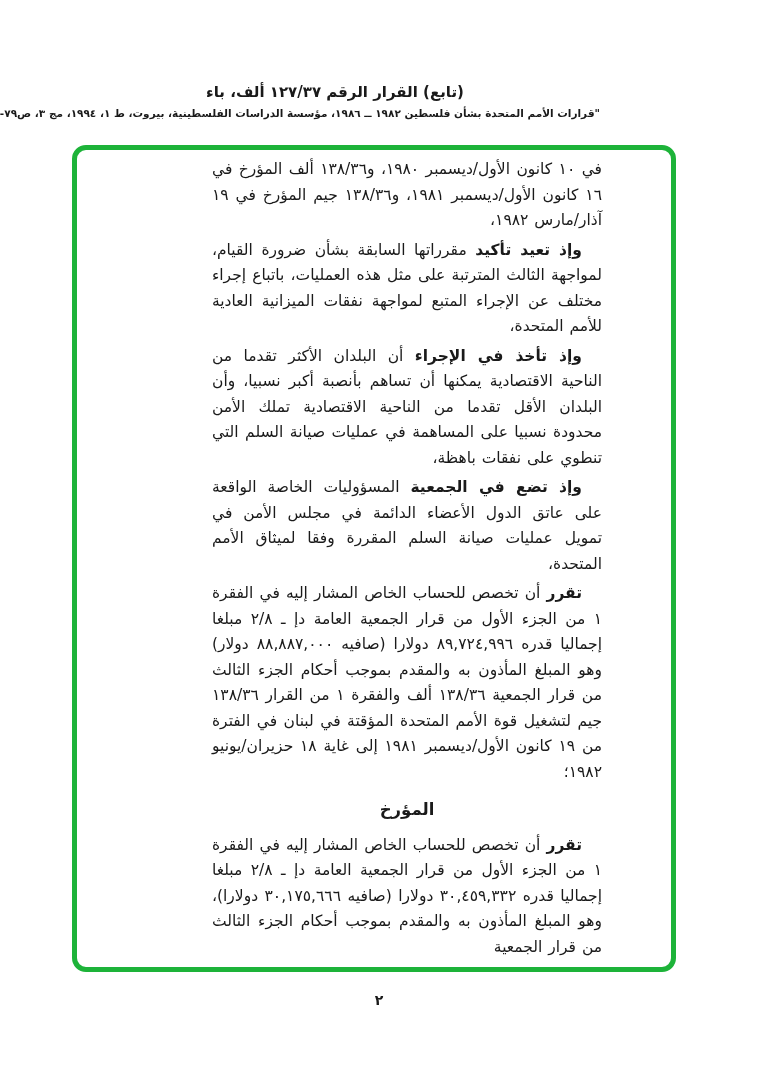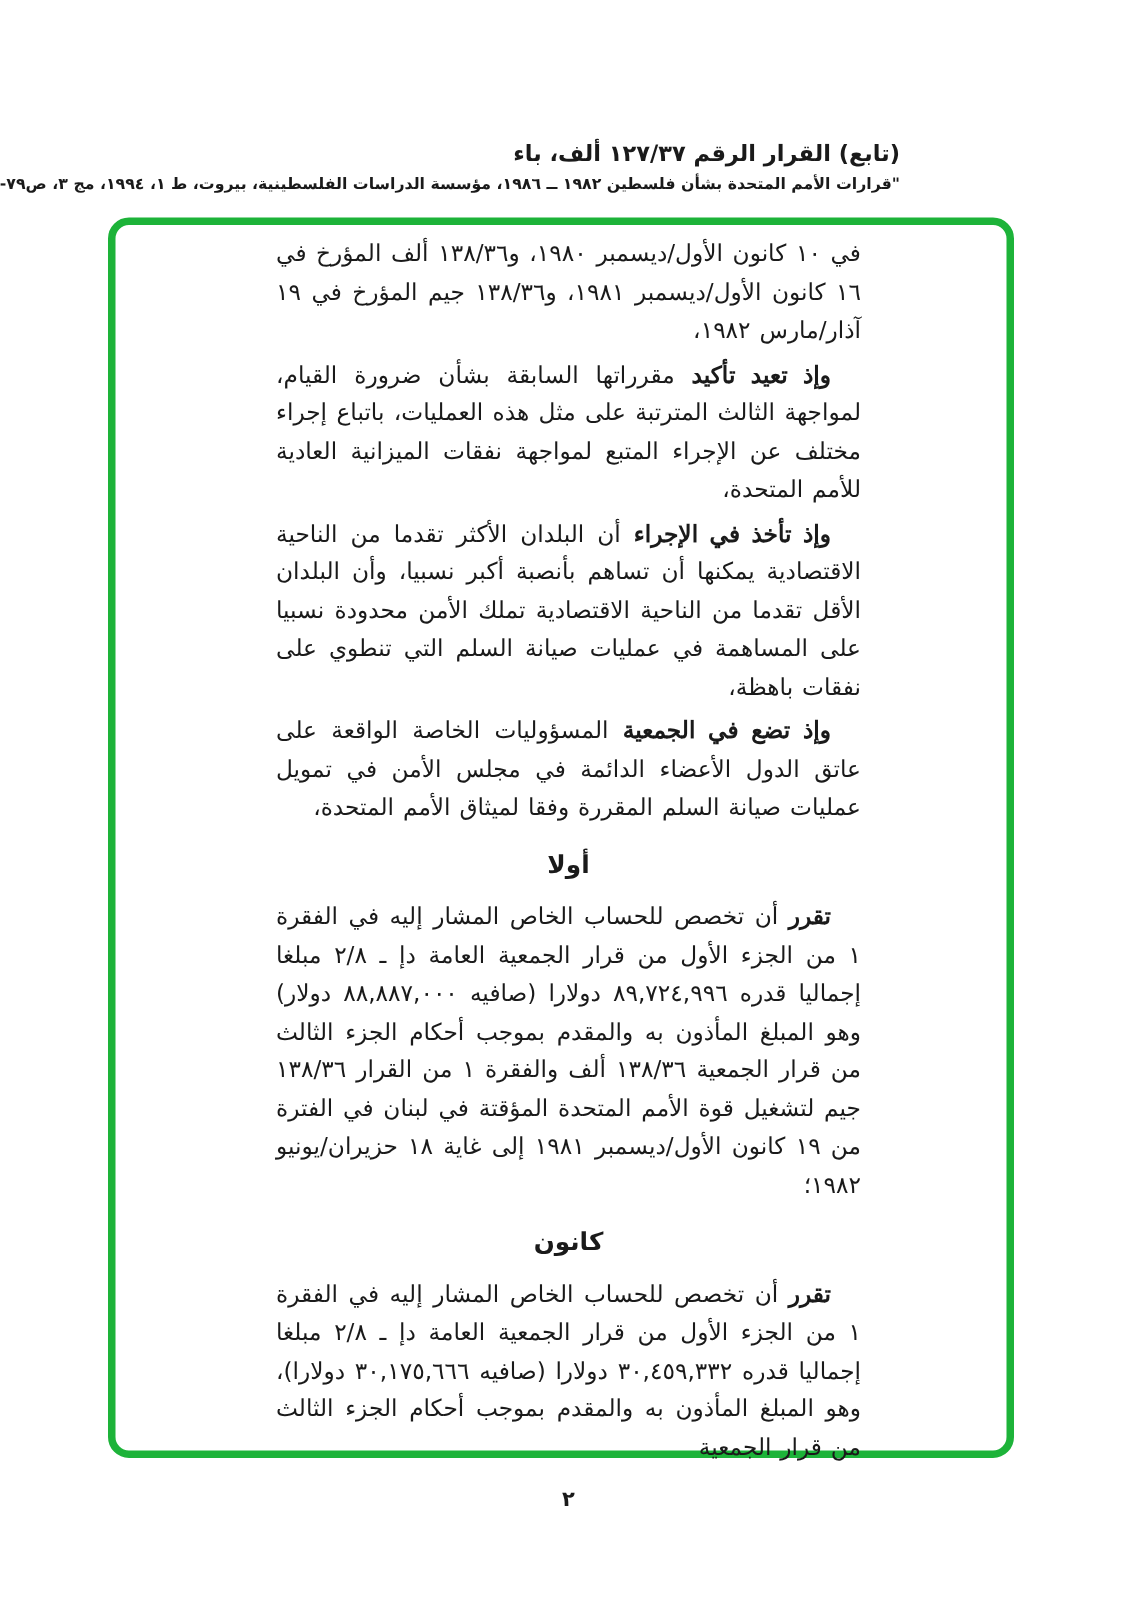"(تابع) القرار الرقم ١٢٧/٣٧ ألف،" .header { margin-top: 10px -> none; text-align: none -> center }
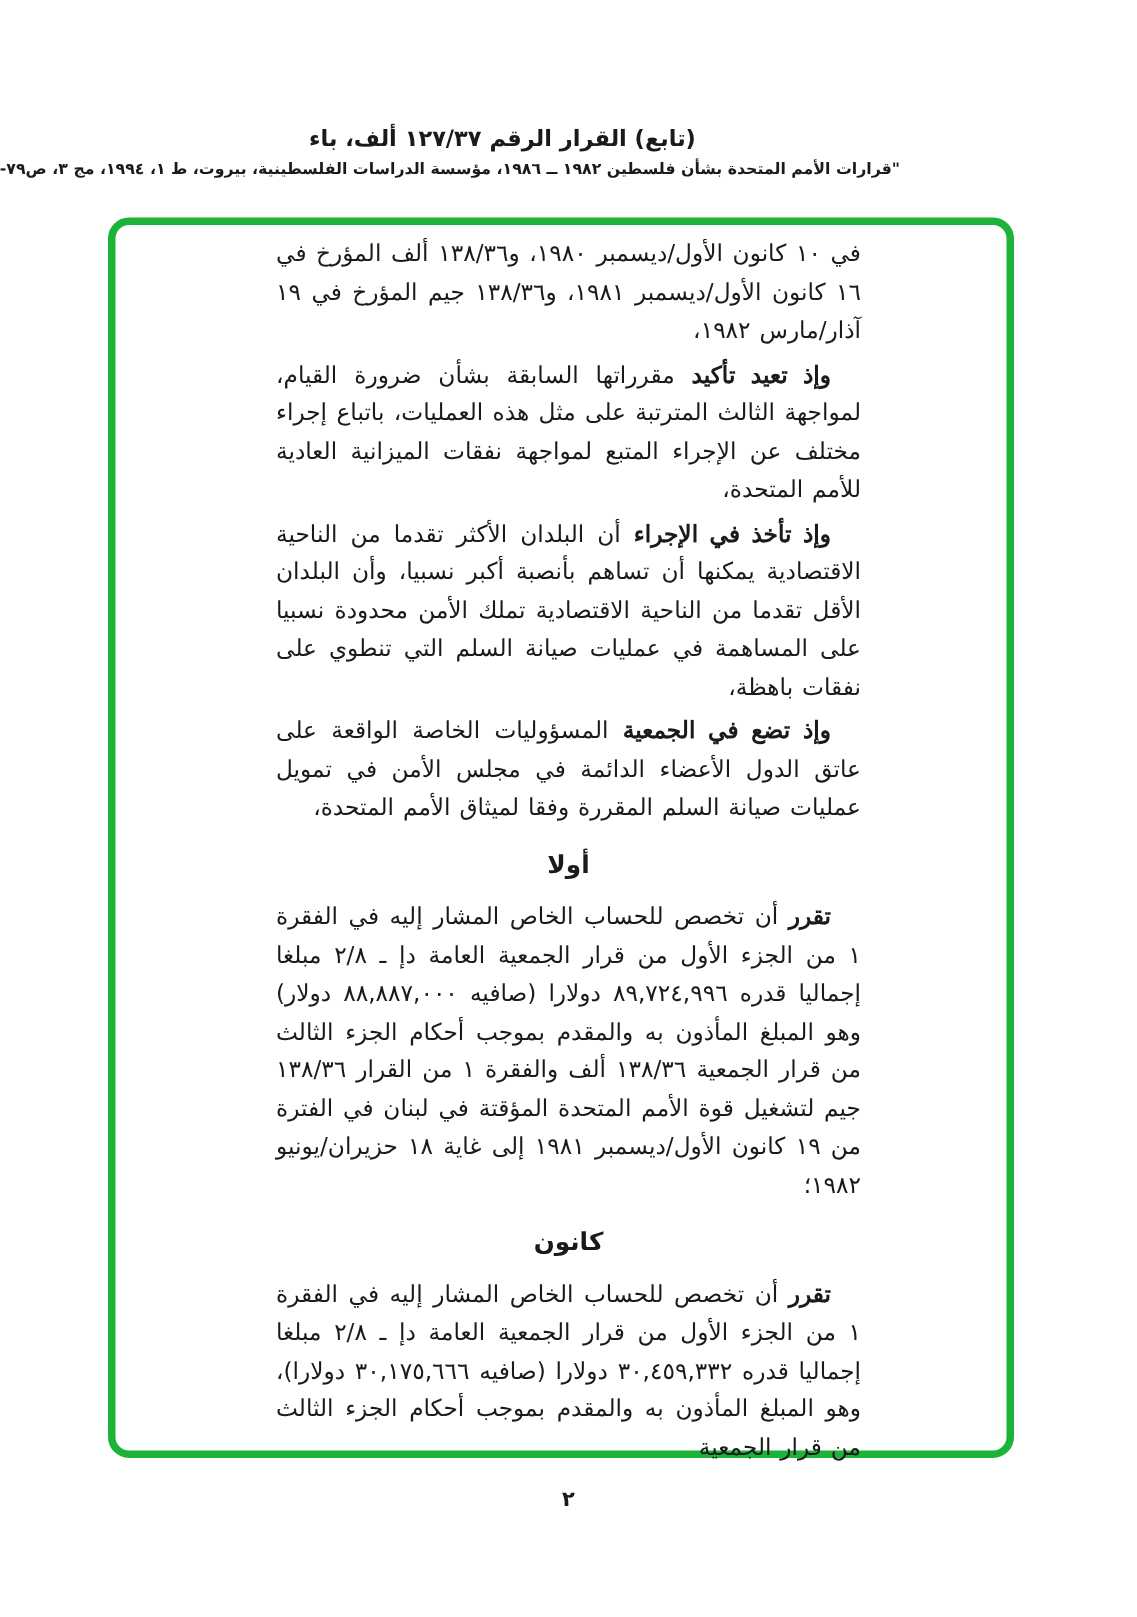"في ١٠ كانون الأول/ديسمبر ١٩٨٠،" .content { left: 184px -> 212px }
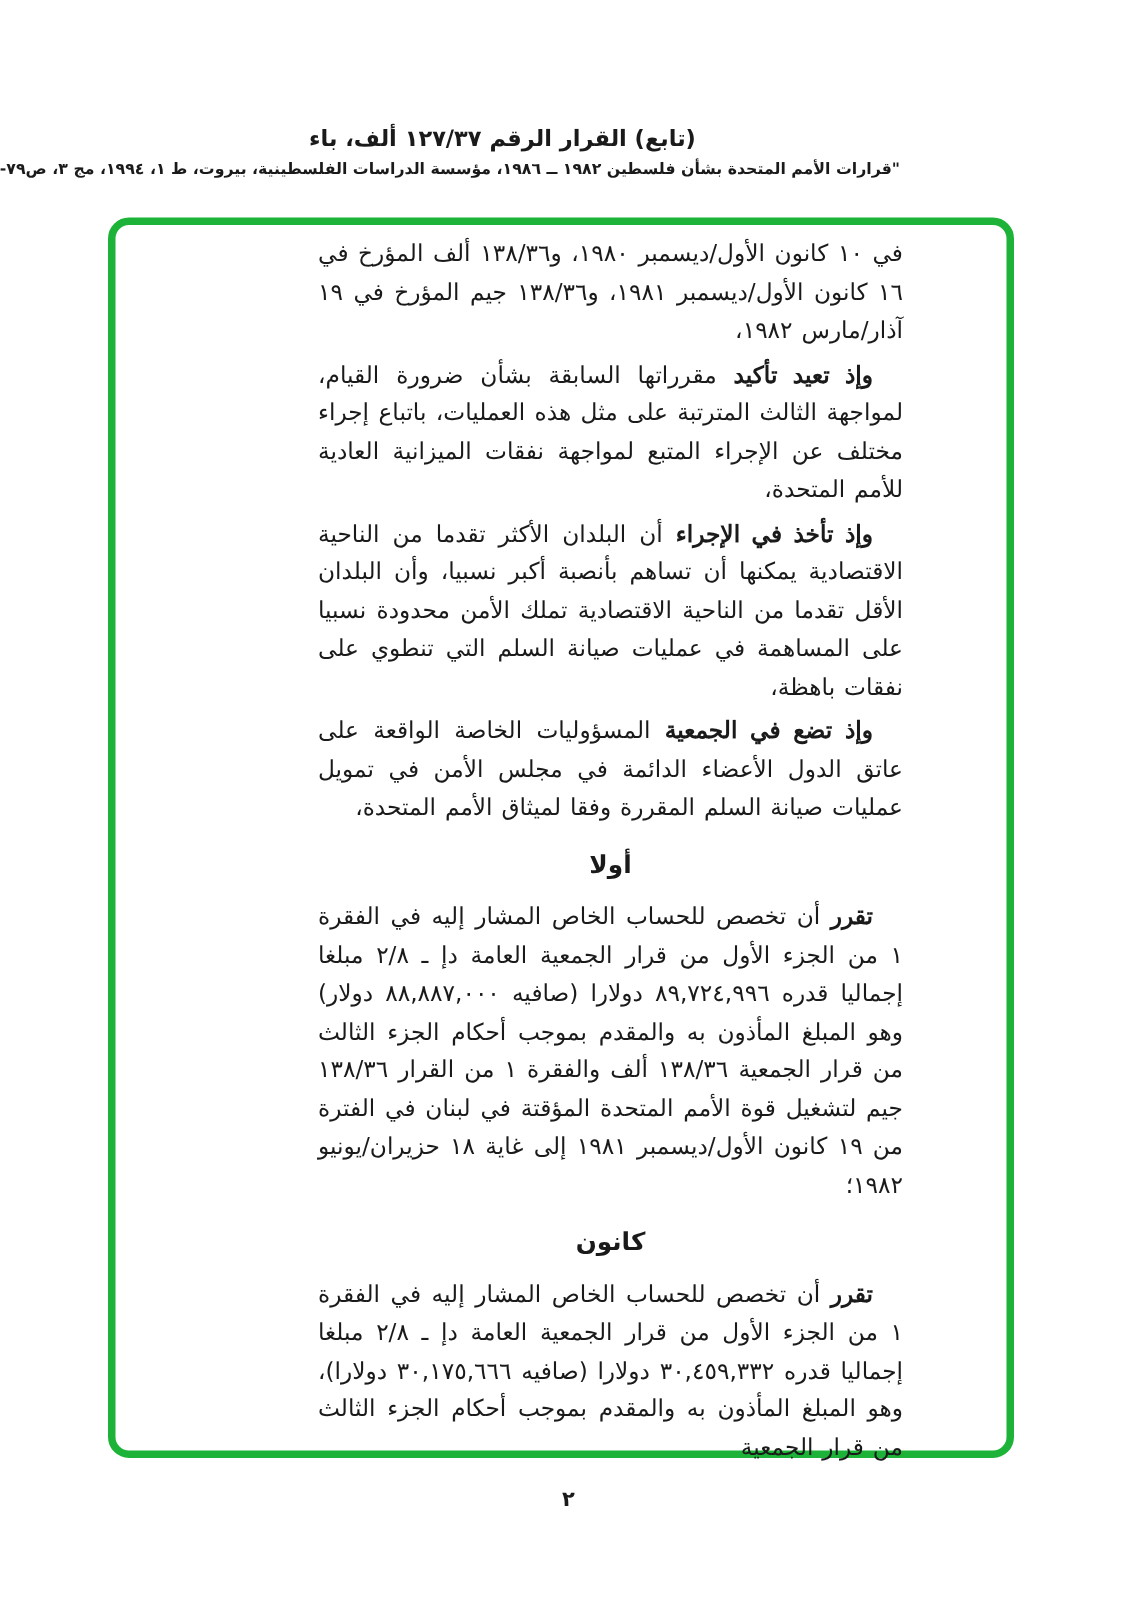"وإذ تعيد تأكيد" .lead { font-family: Liberation Serif, serif -> none }
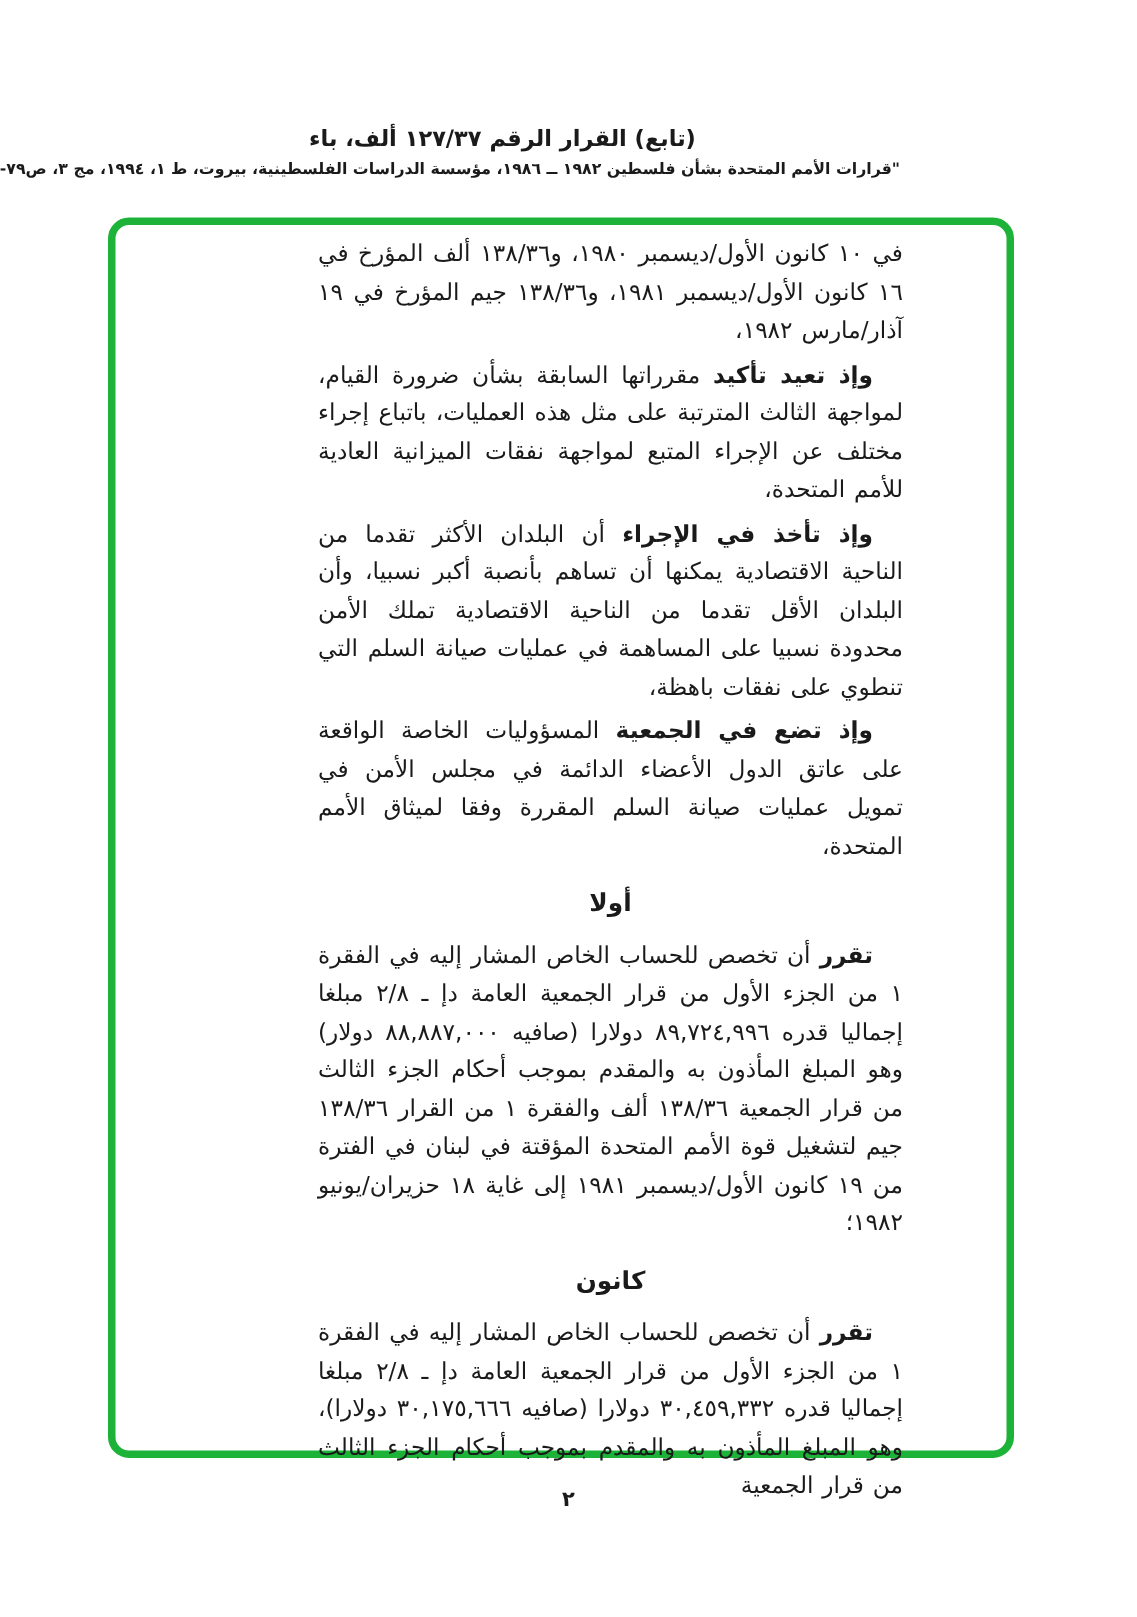"أولا" h3.sec { html: <h3>أولا</h3> -> none }
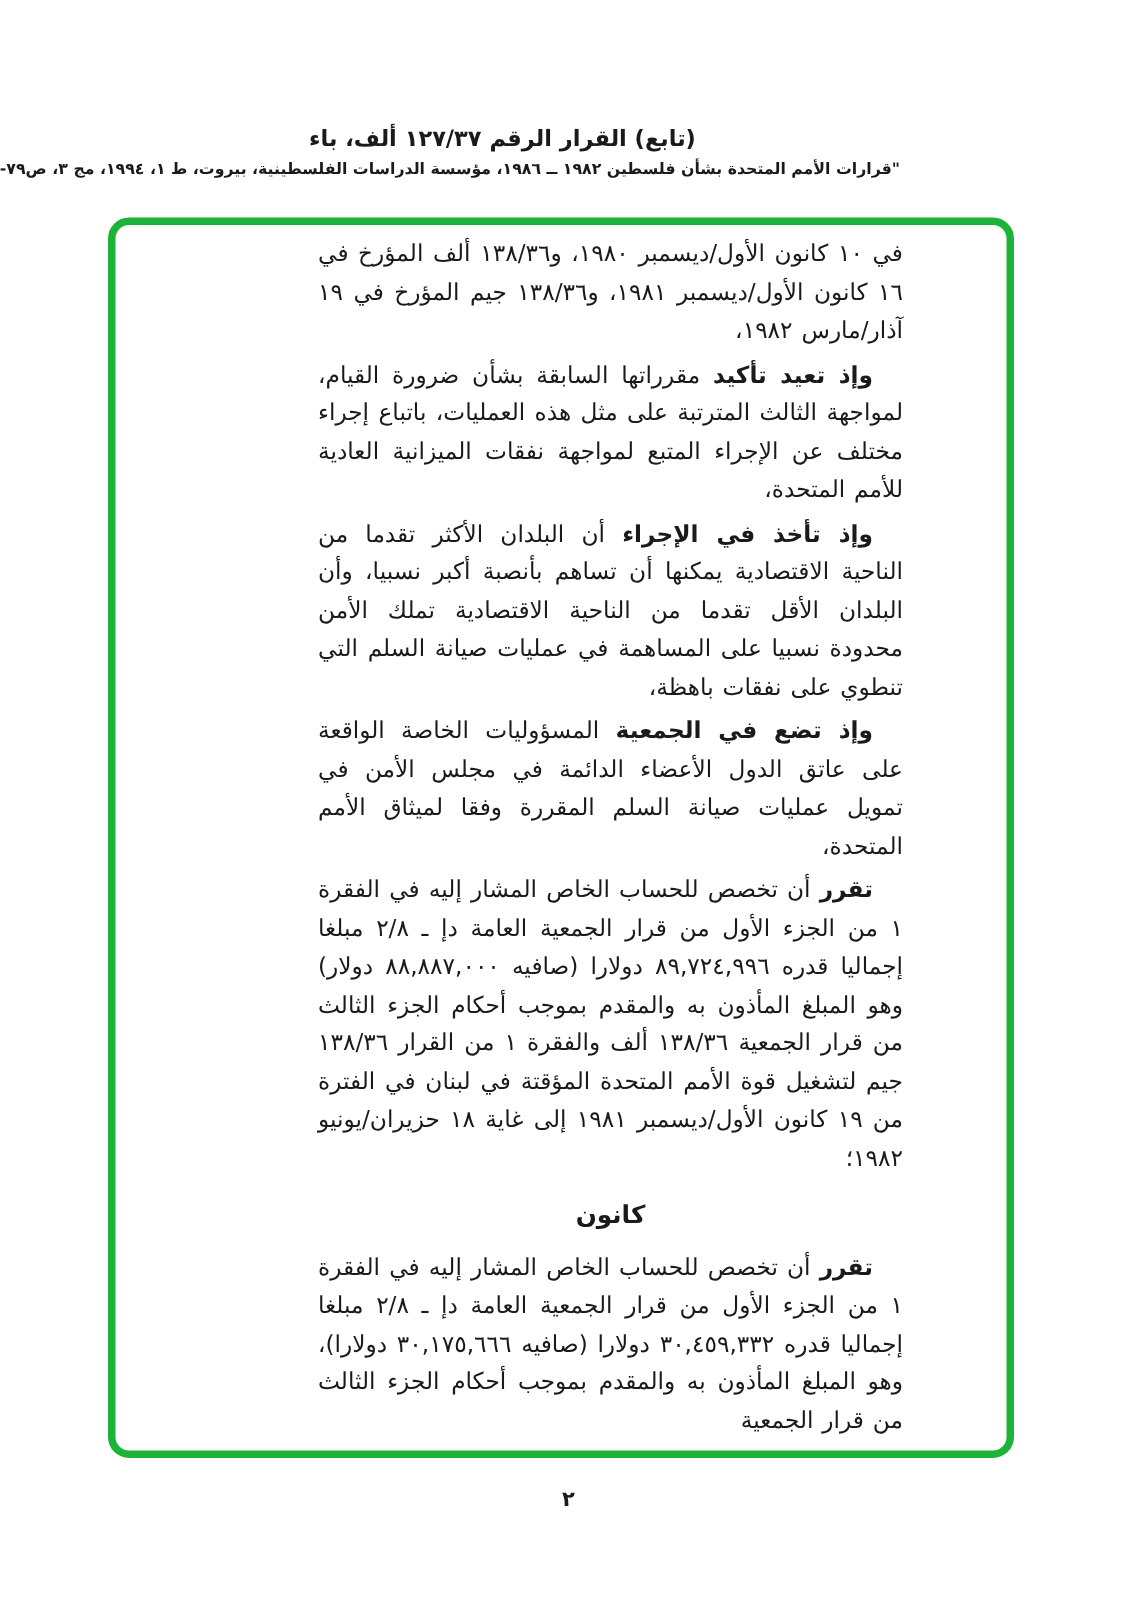"كانون" h3.sec { text: كانون -> المؤرخ }
